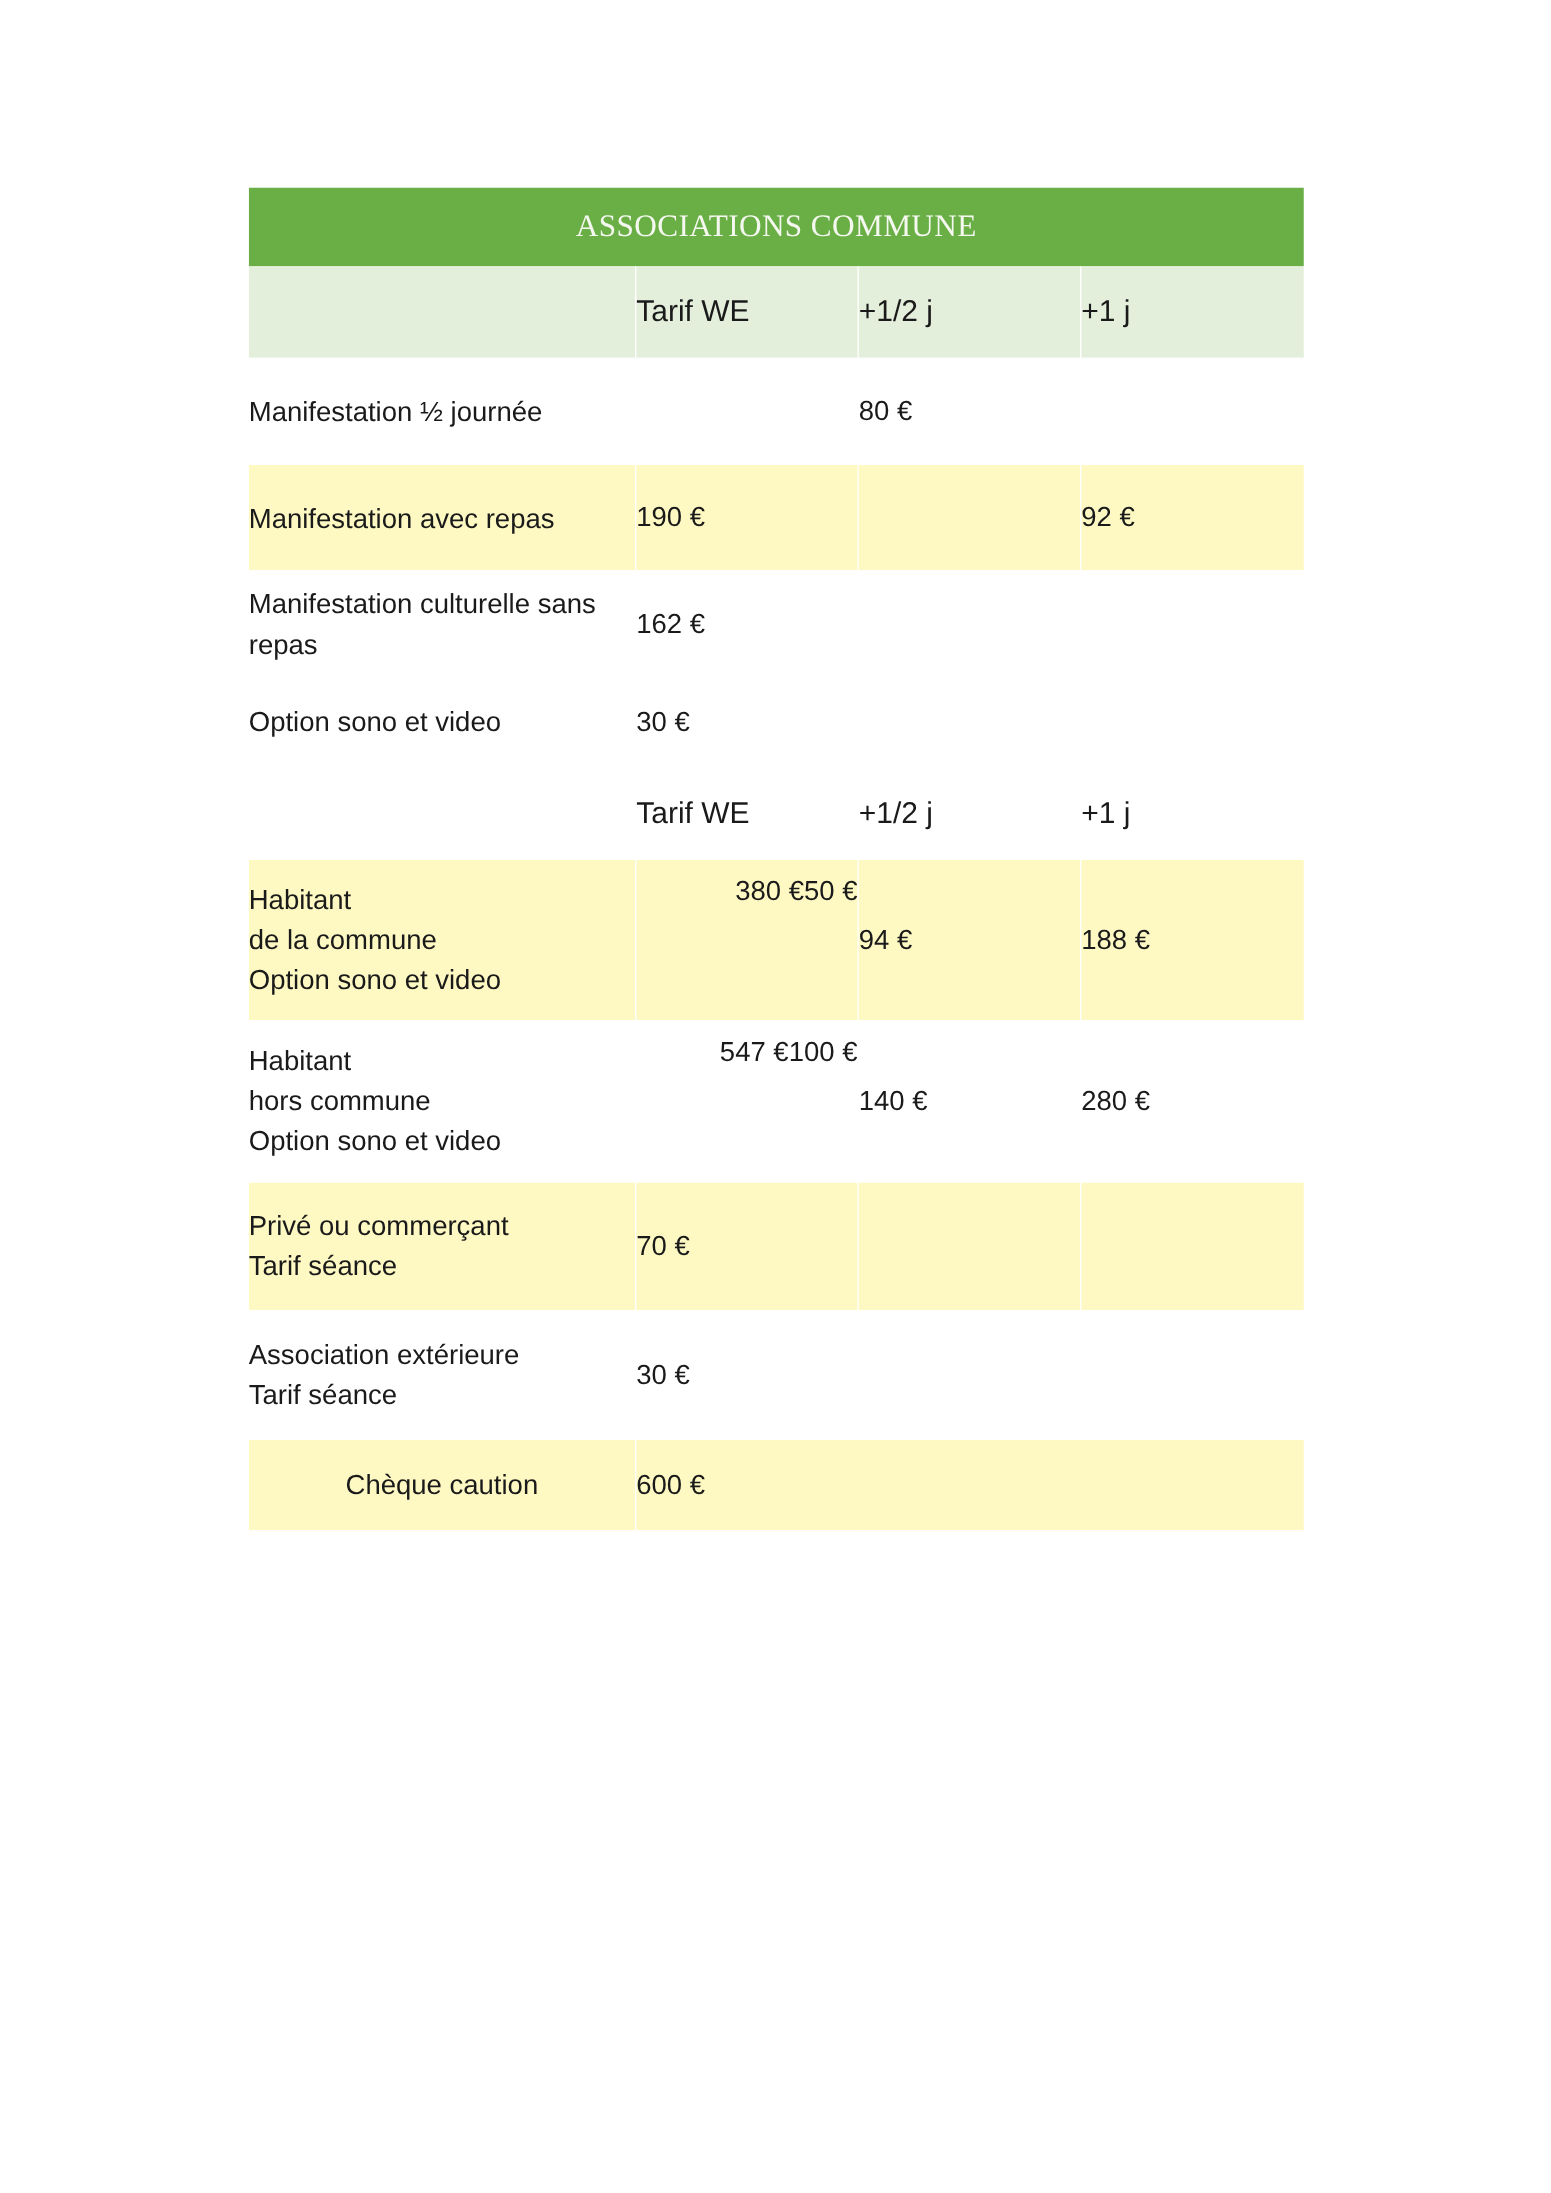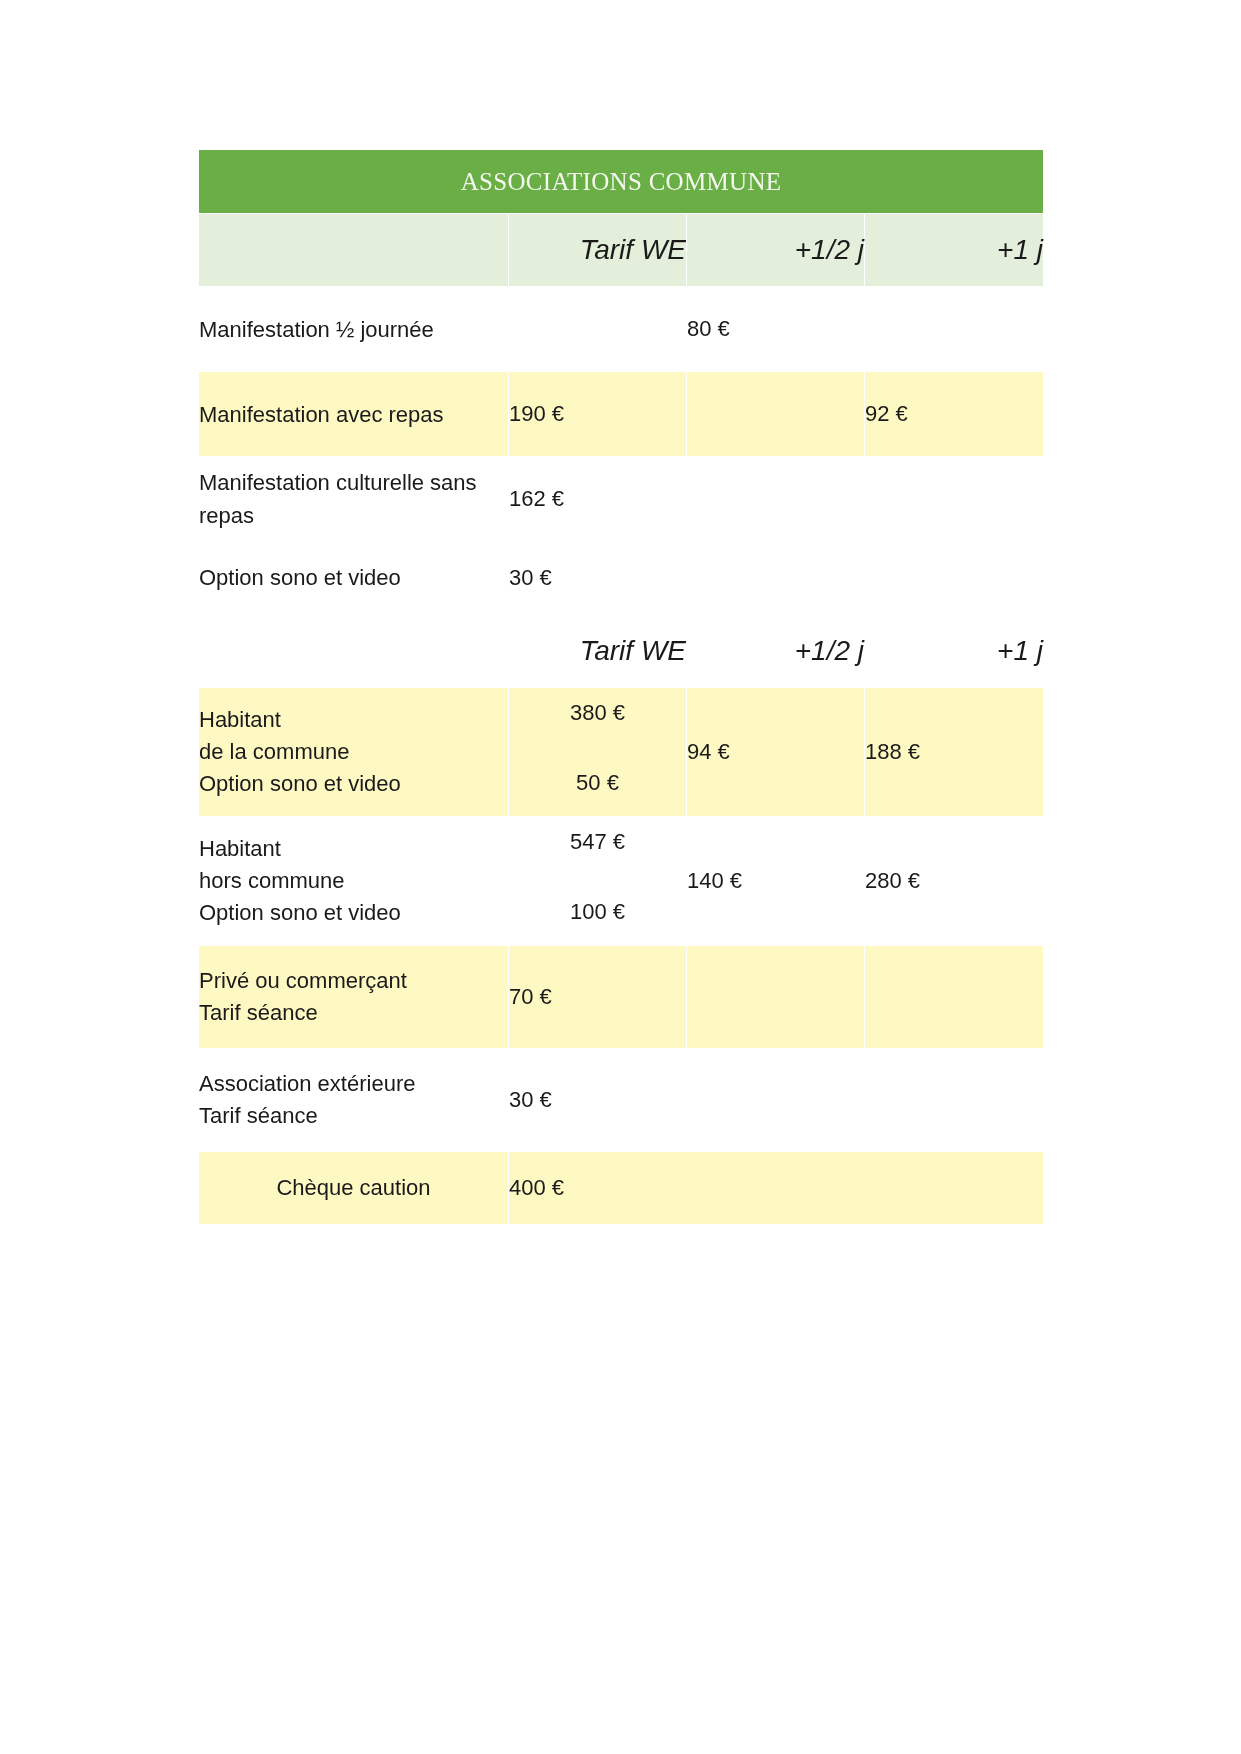"Tarif WE" .hdr-row td { font-size: 28px -> 24px; font-style: italic -> none; text-align: right -> left }
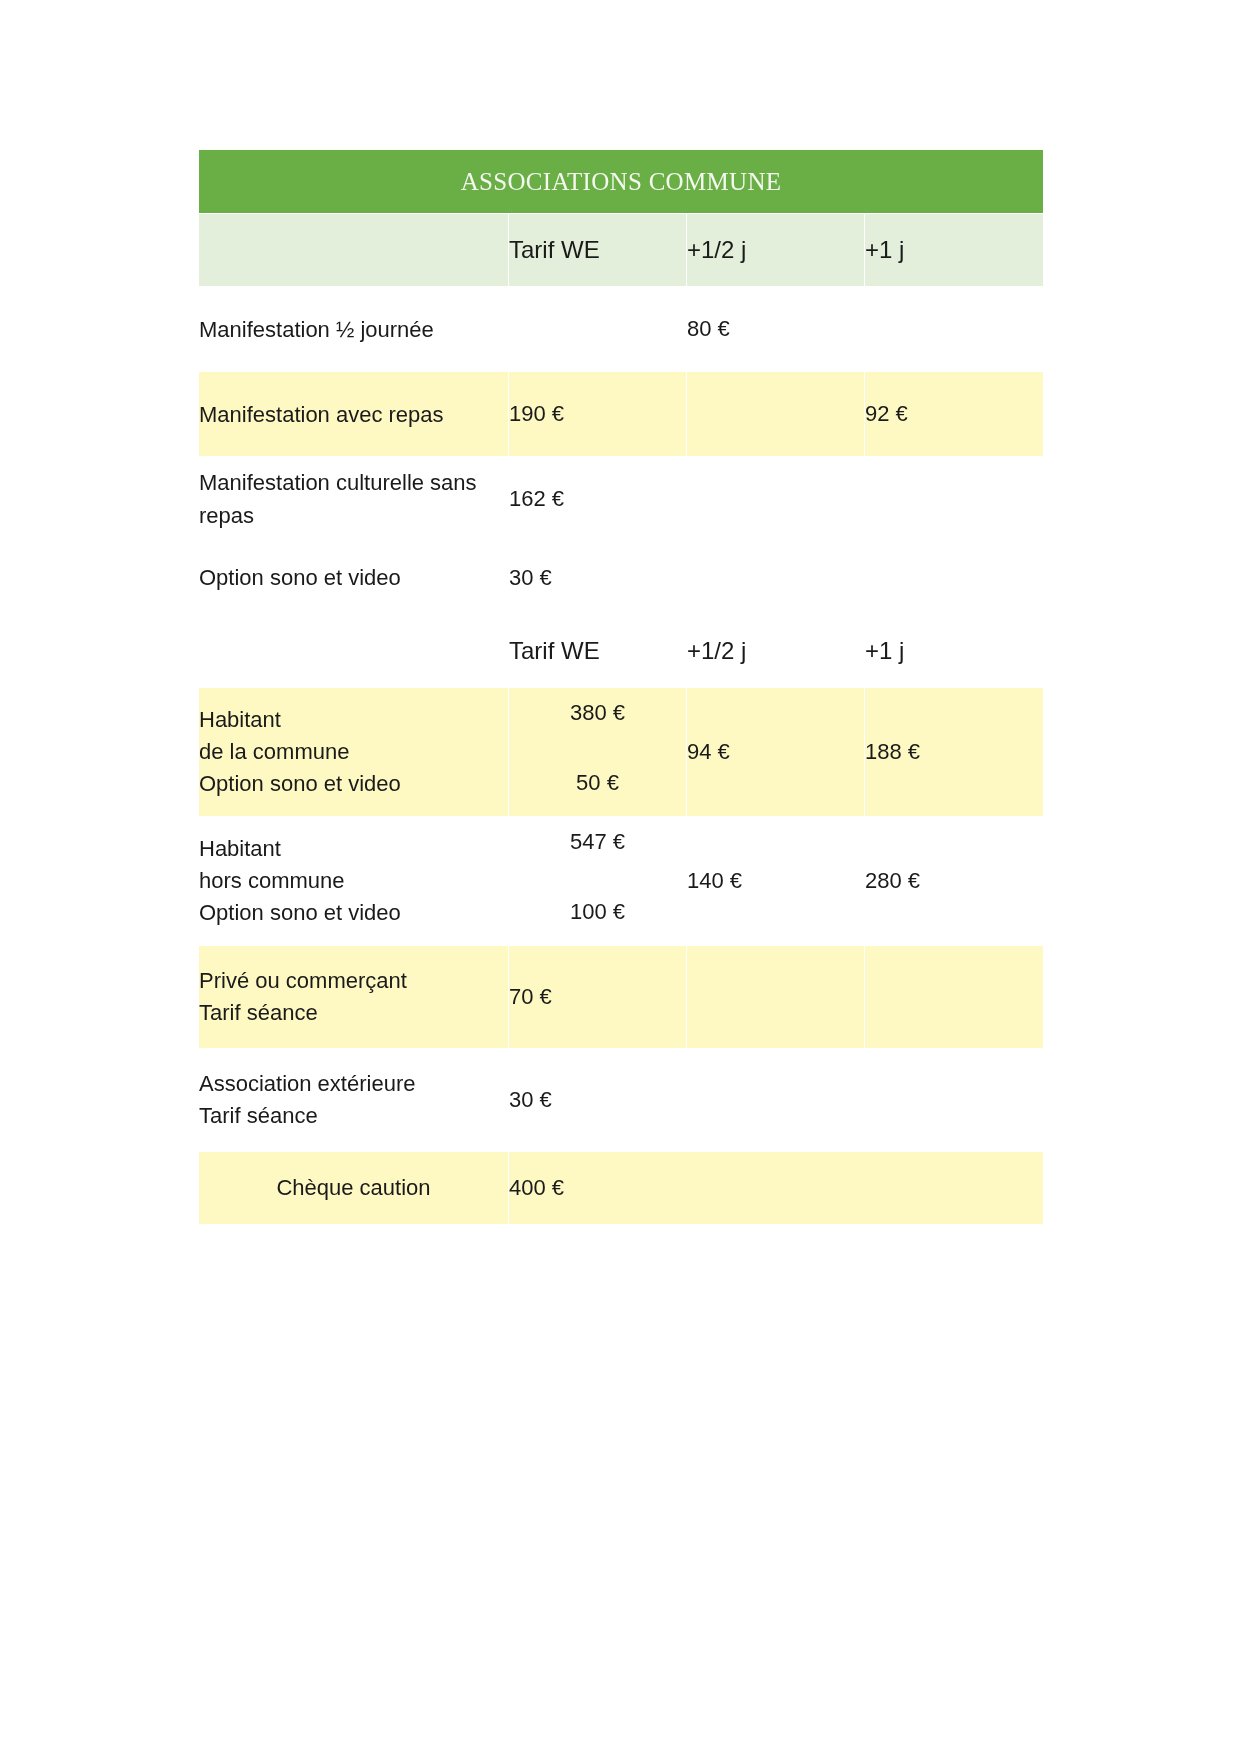"380 €" .stacked { flex-direction: column -> row; justify-content: space-between -> flex-end }
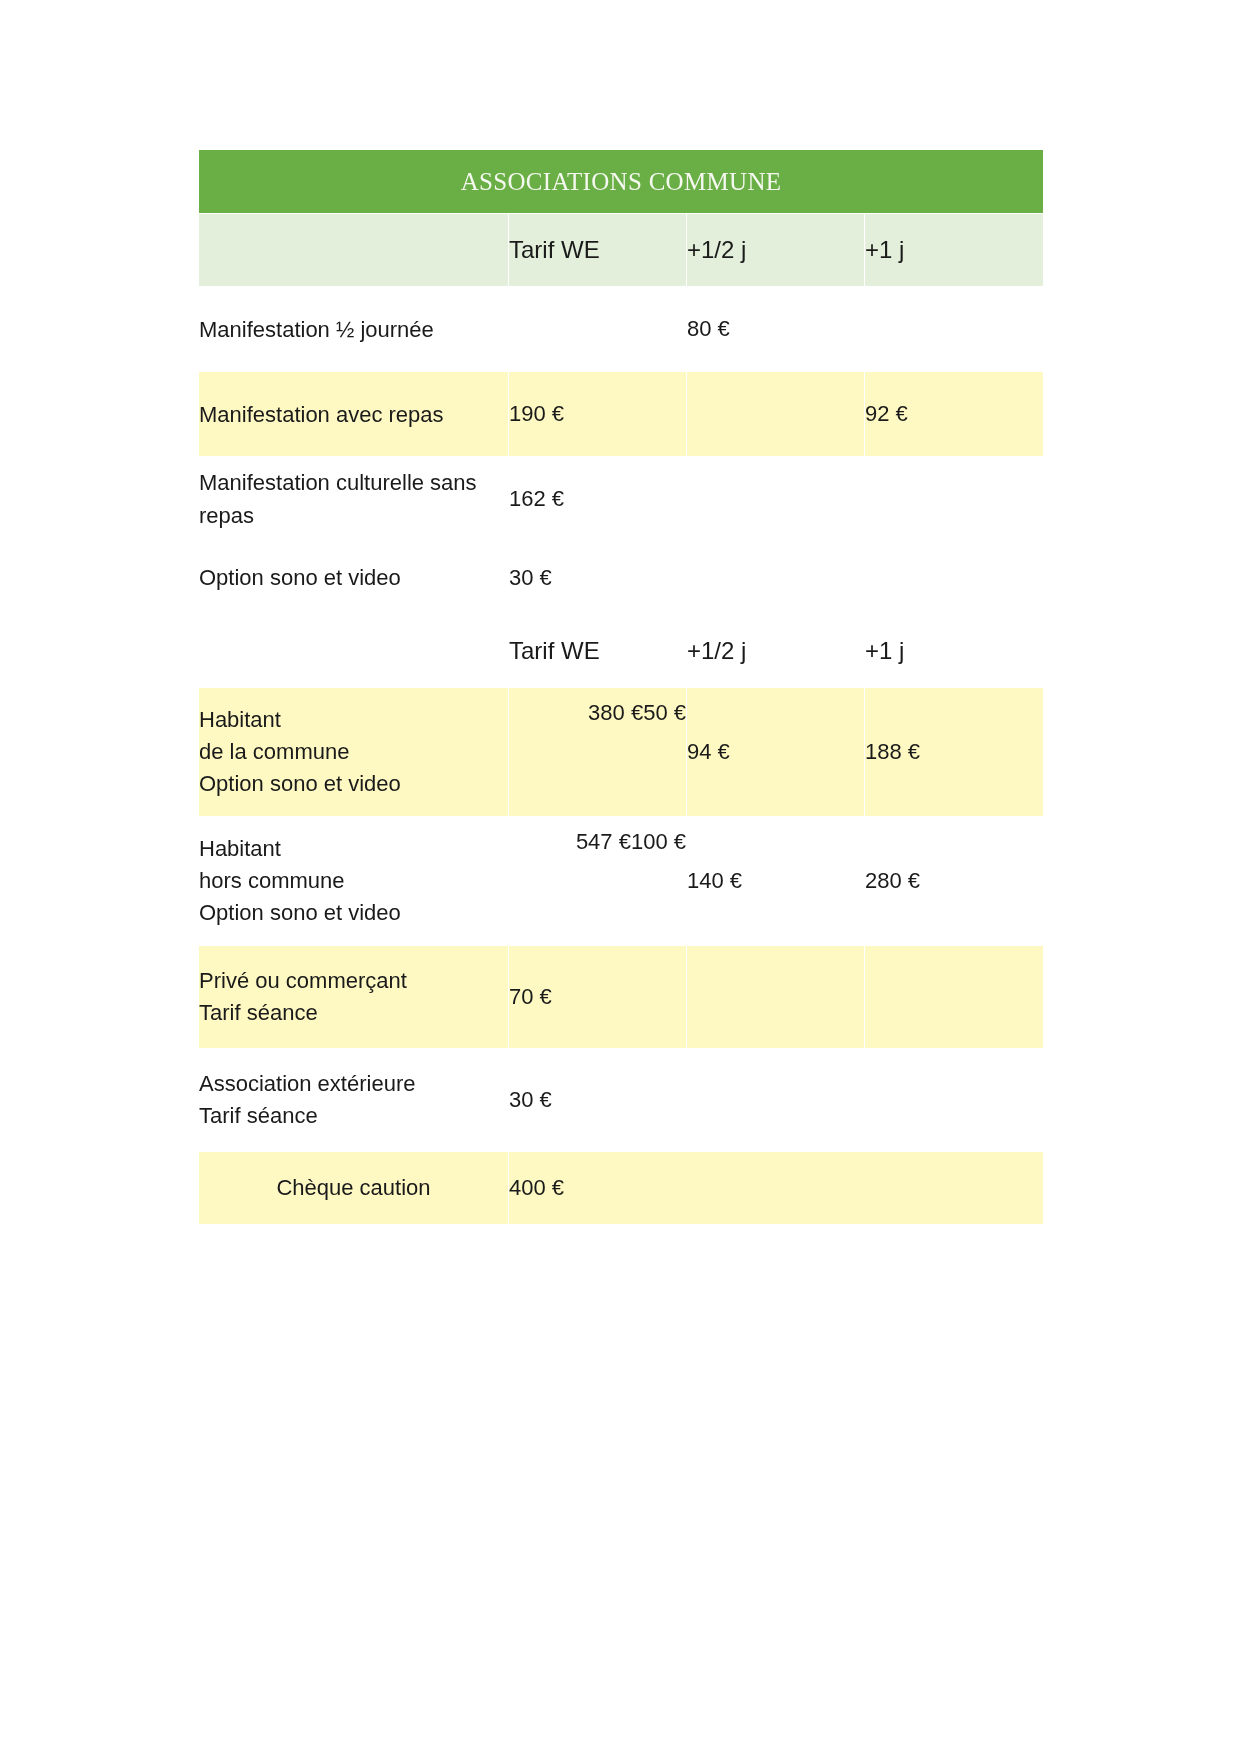"400 €" td.cell { text: 400 -> 600 }
